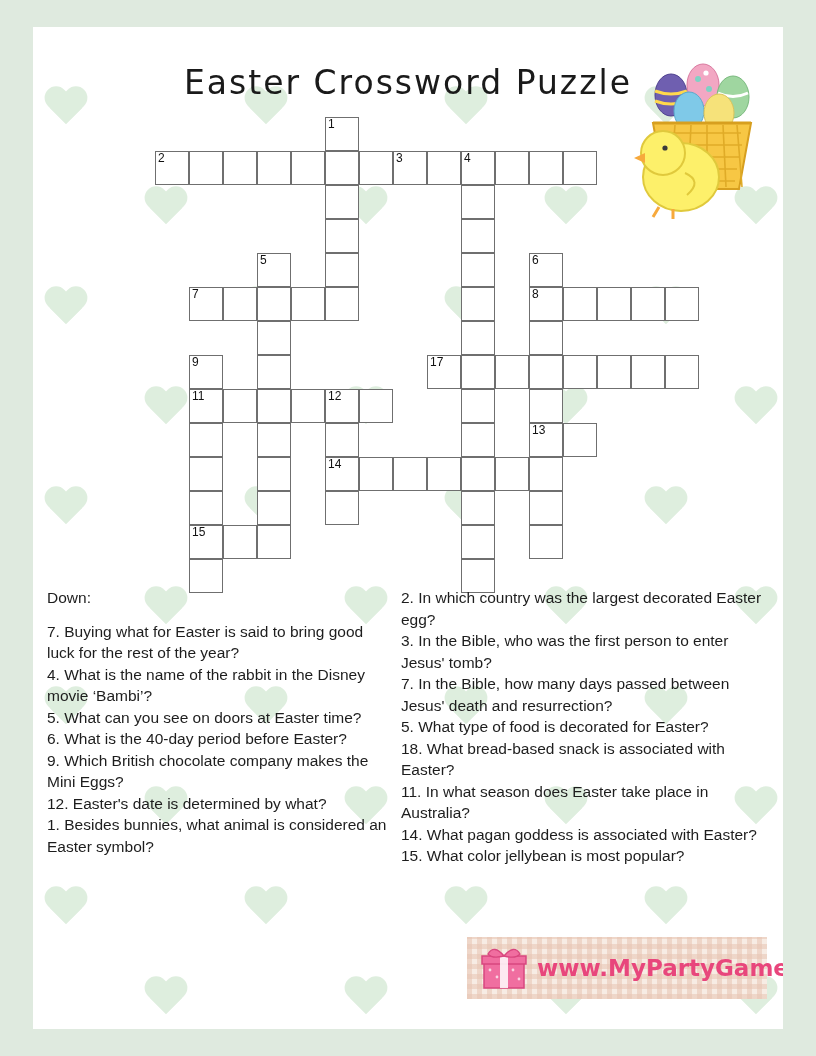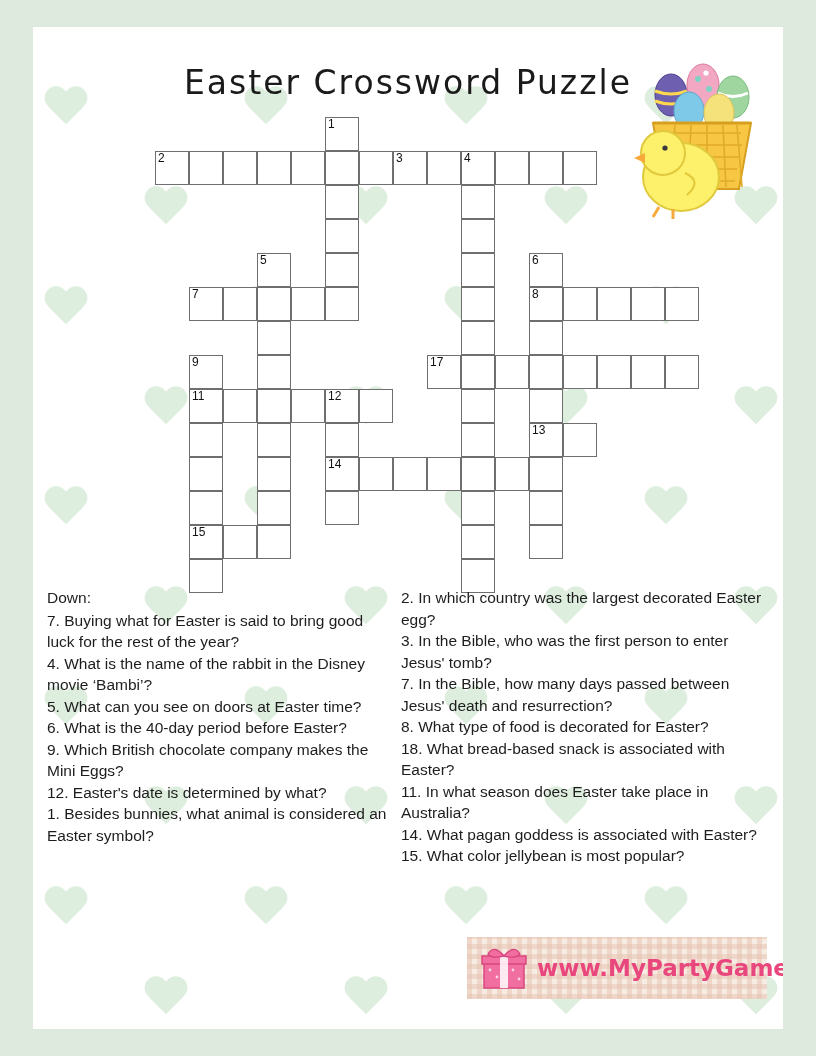"Down:" .clue-head { margin: 0 0 1px 0 -> 0 0 12px 0 }
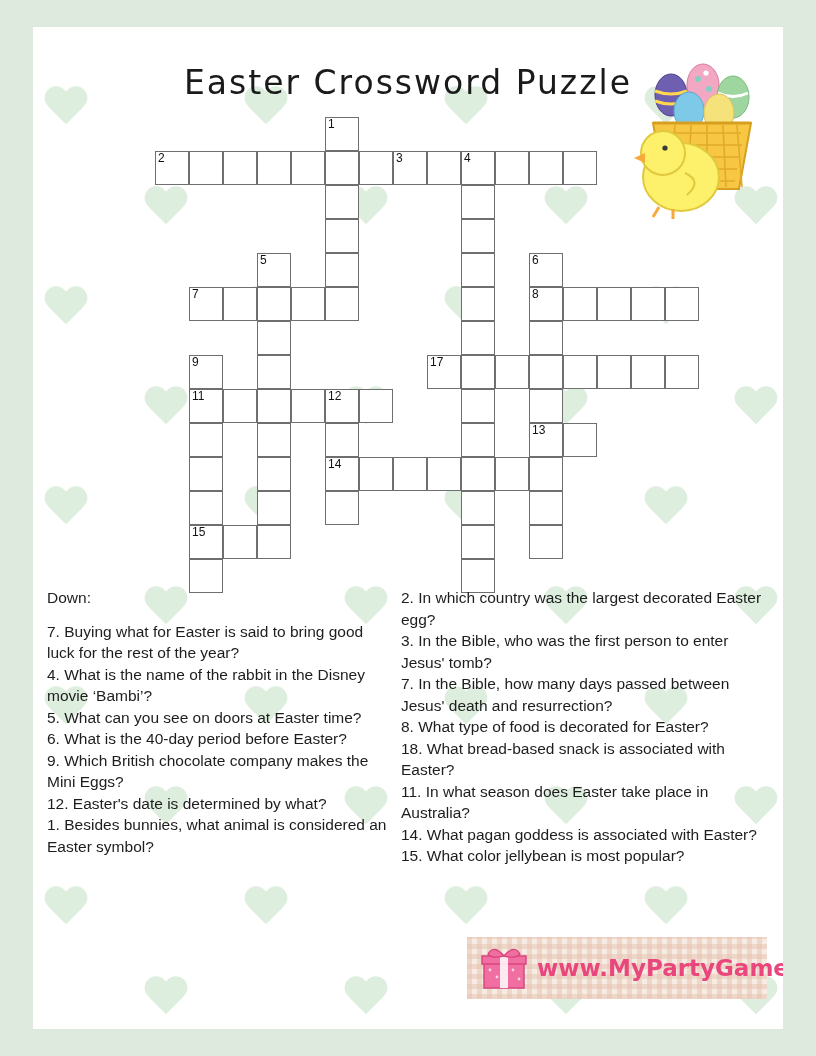"8. What type of food" p.clue-item { text: 8 -> 5 }
